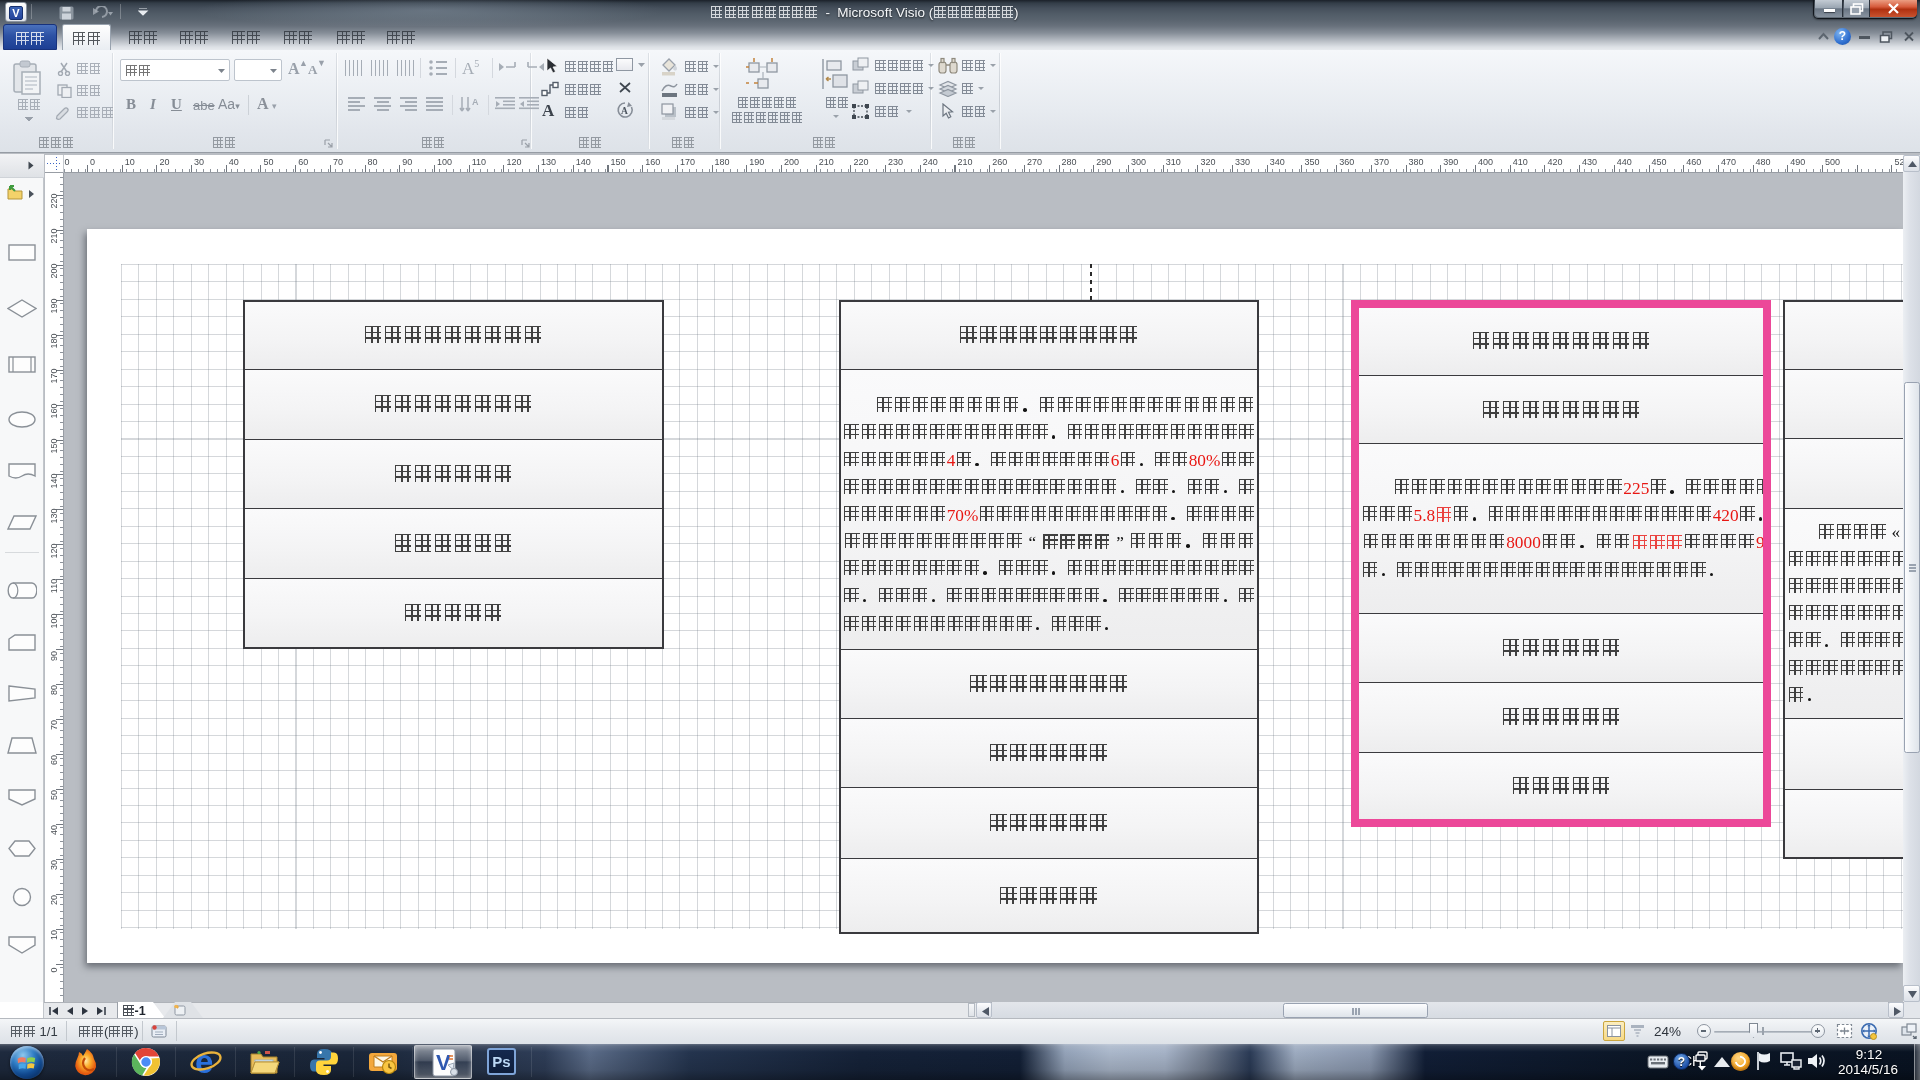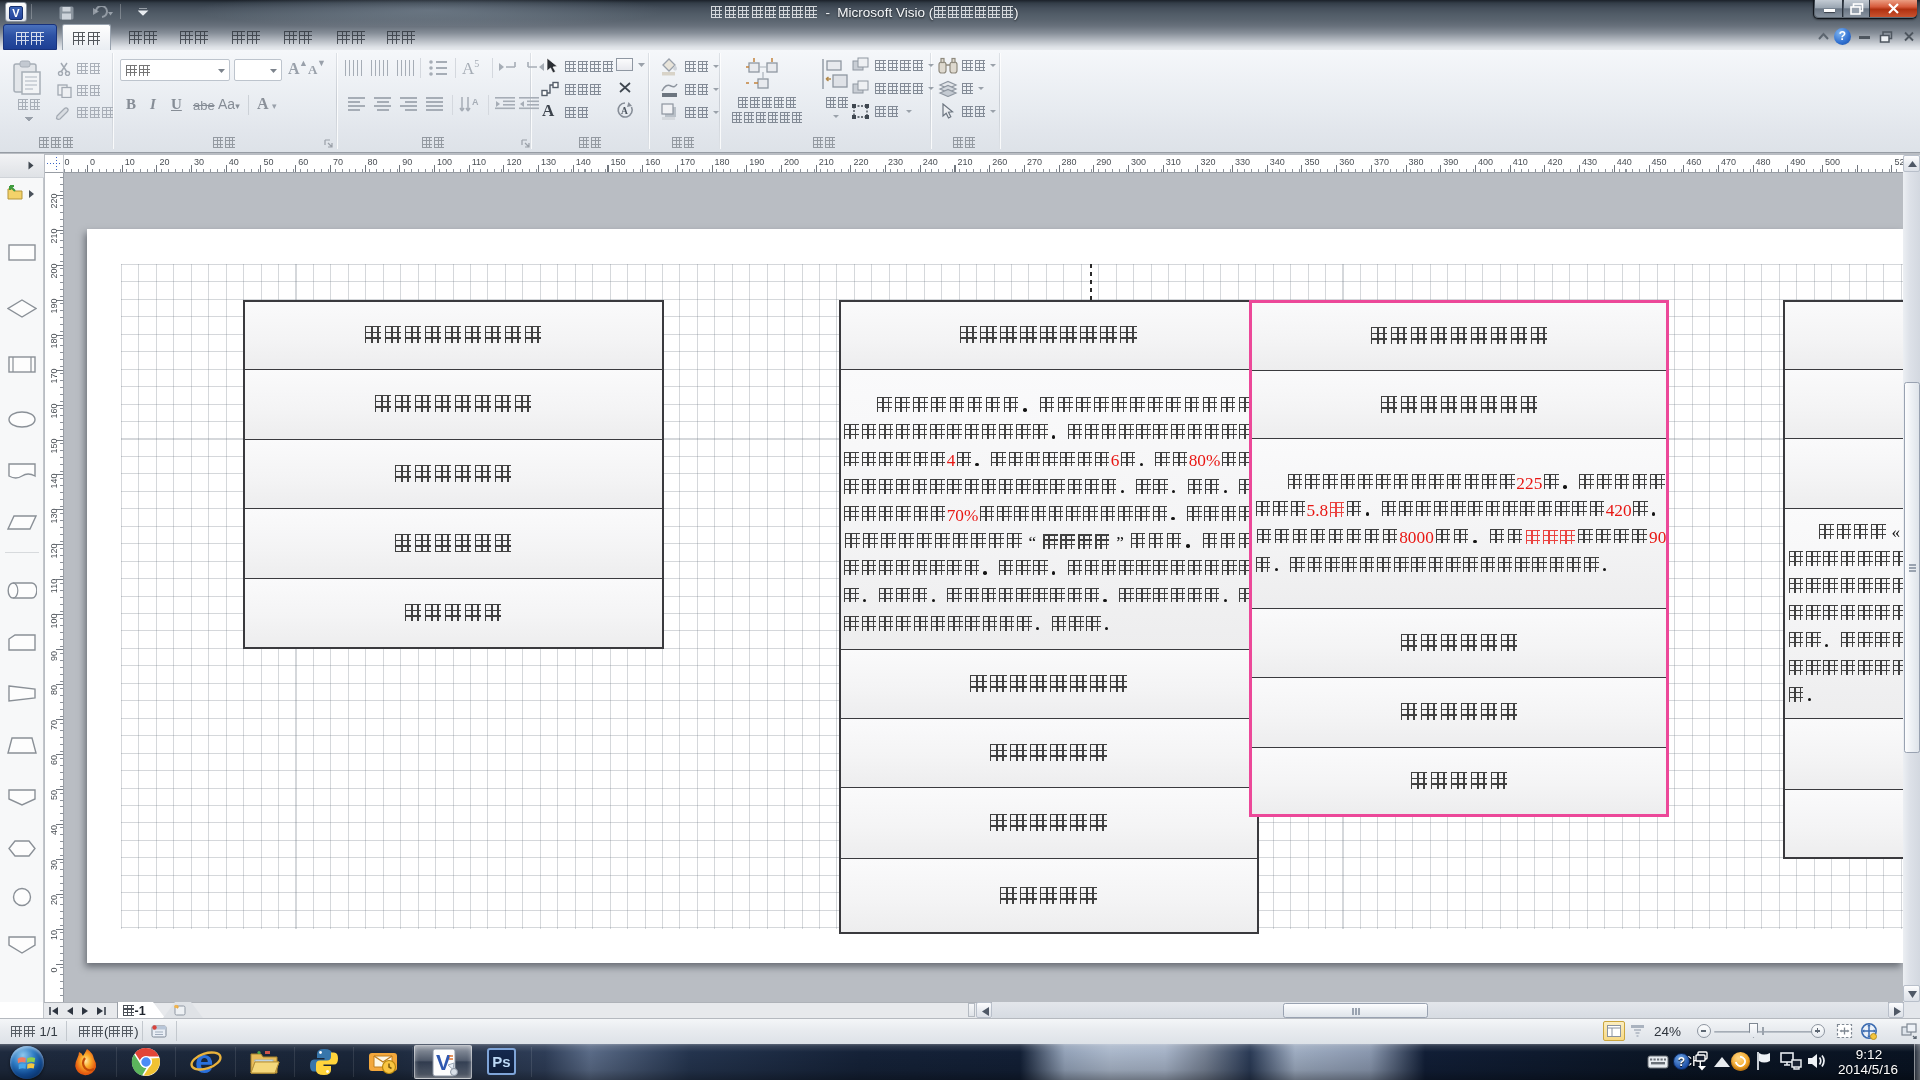"225" div.ab { border: 3px solid #ec4899 -> 8px solid #ec4899; left: 1184px -> 1286px }
